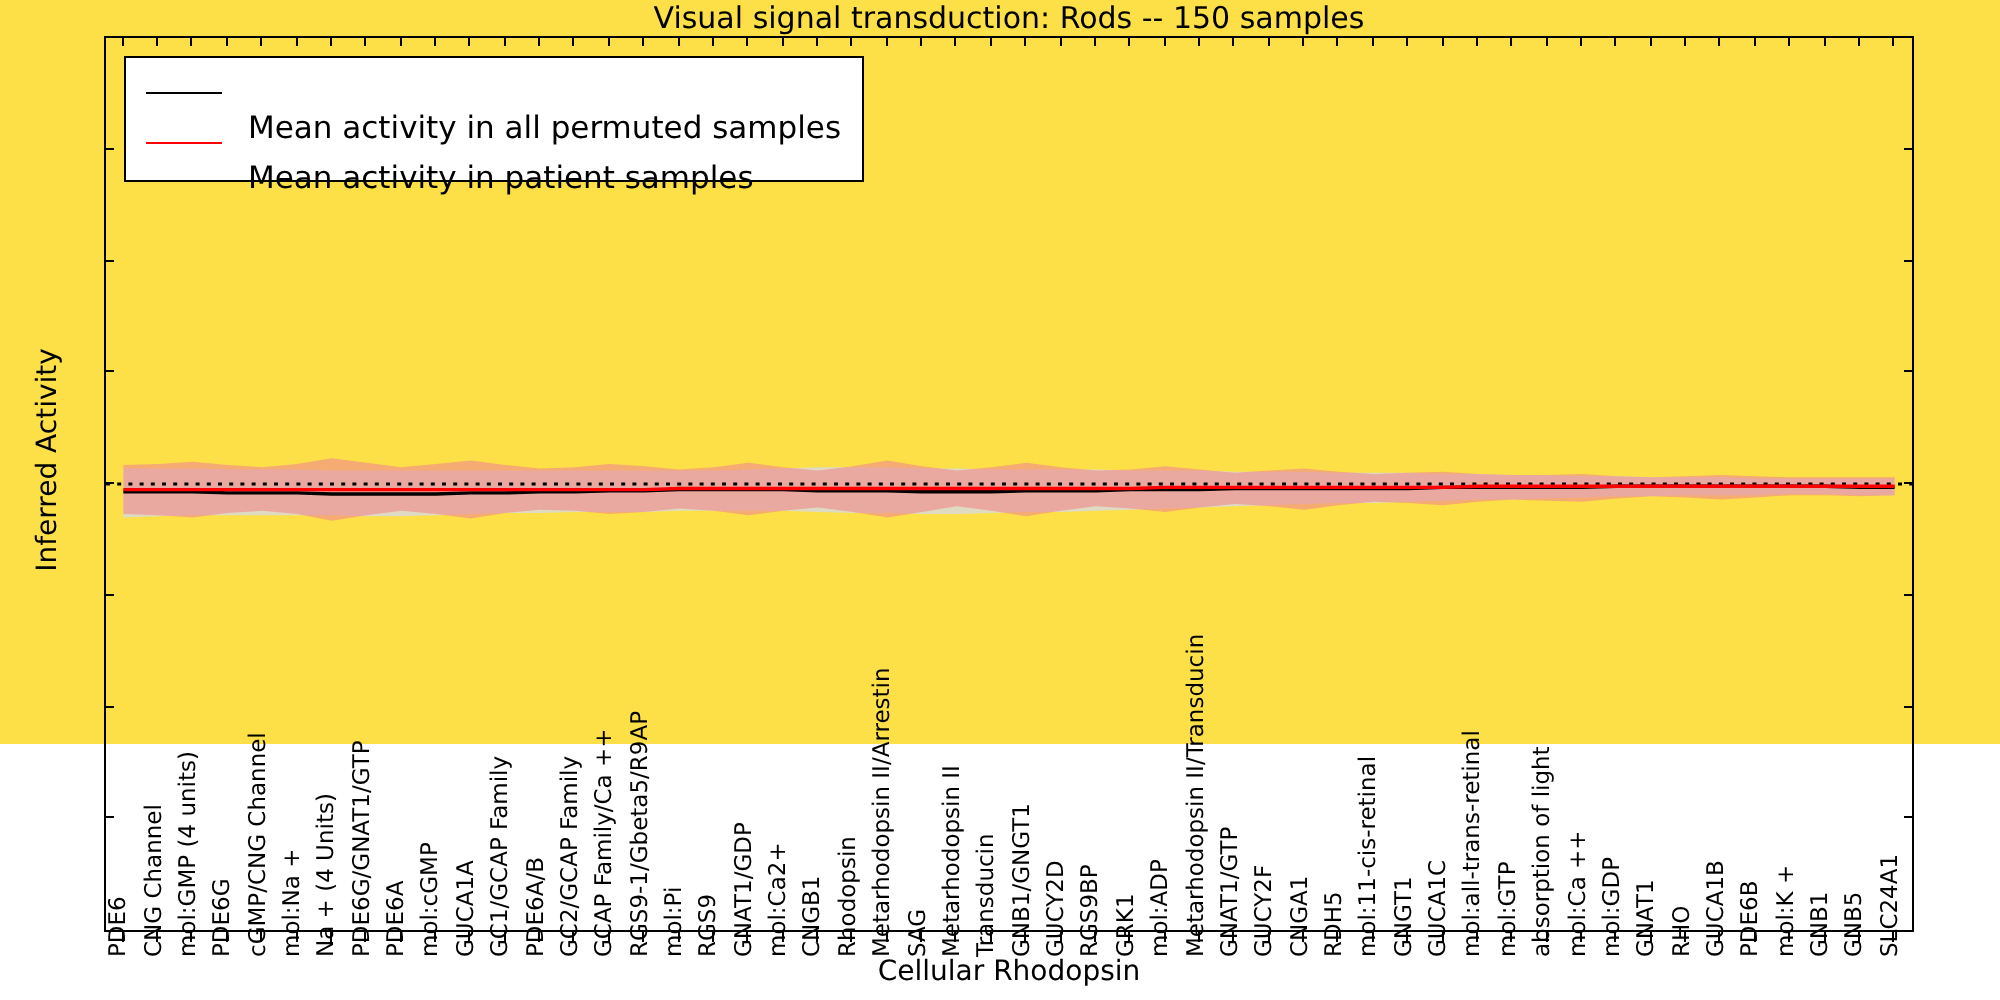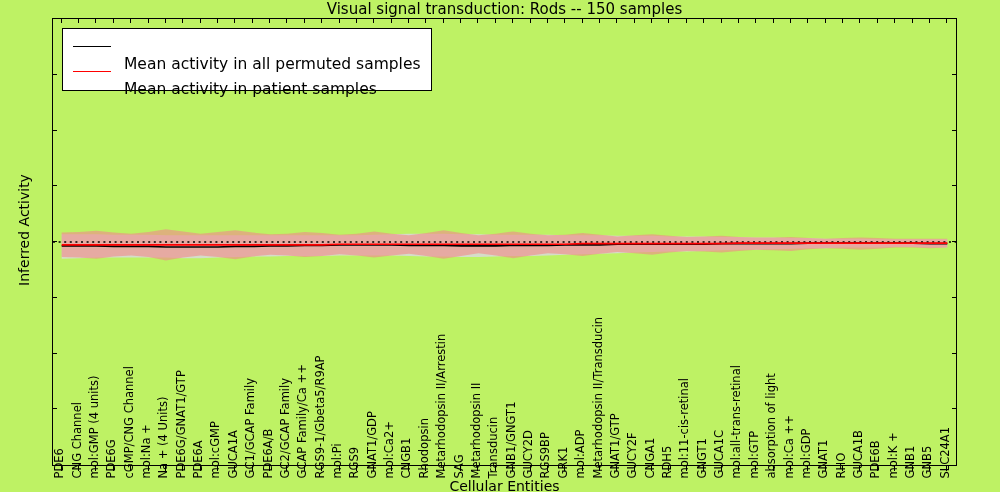"Visual signal transduction: Rods --" #figure { background: #bef264 -> #fde047; height: 492px -> 372px }
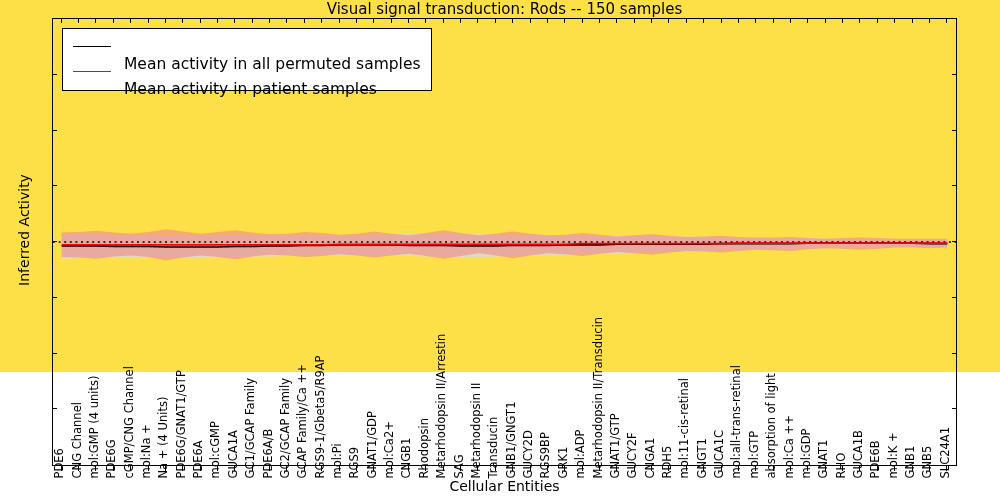"Cellular Entities" div { text: Entities -> Rhodopsin }
